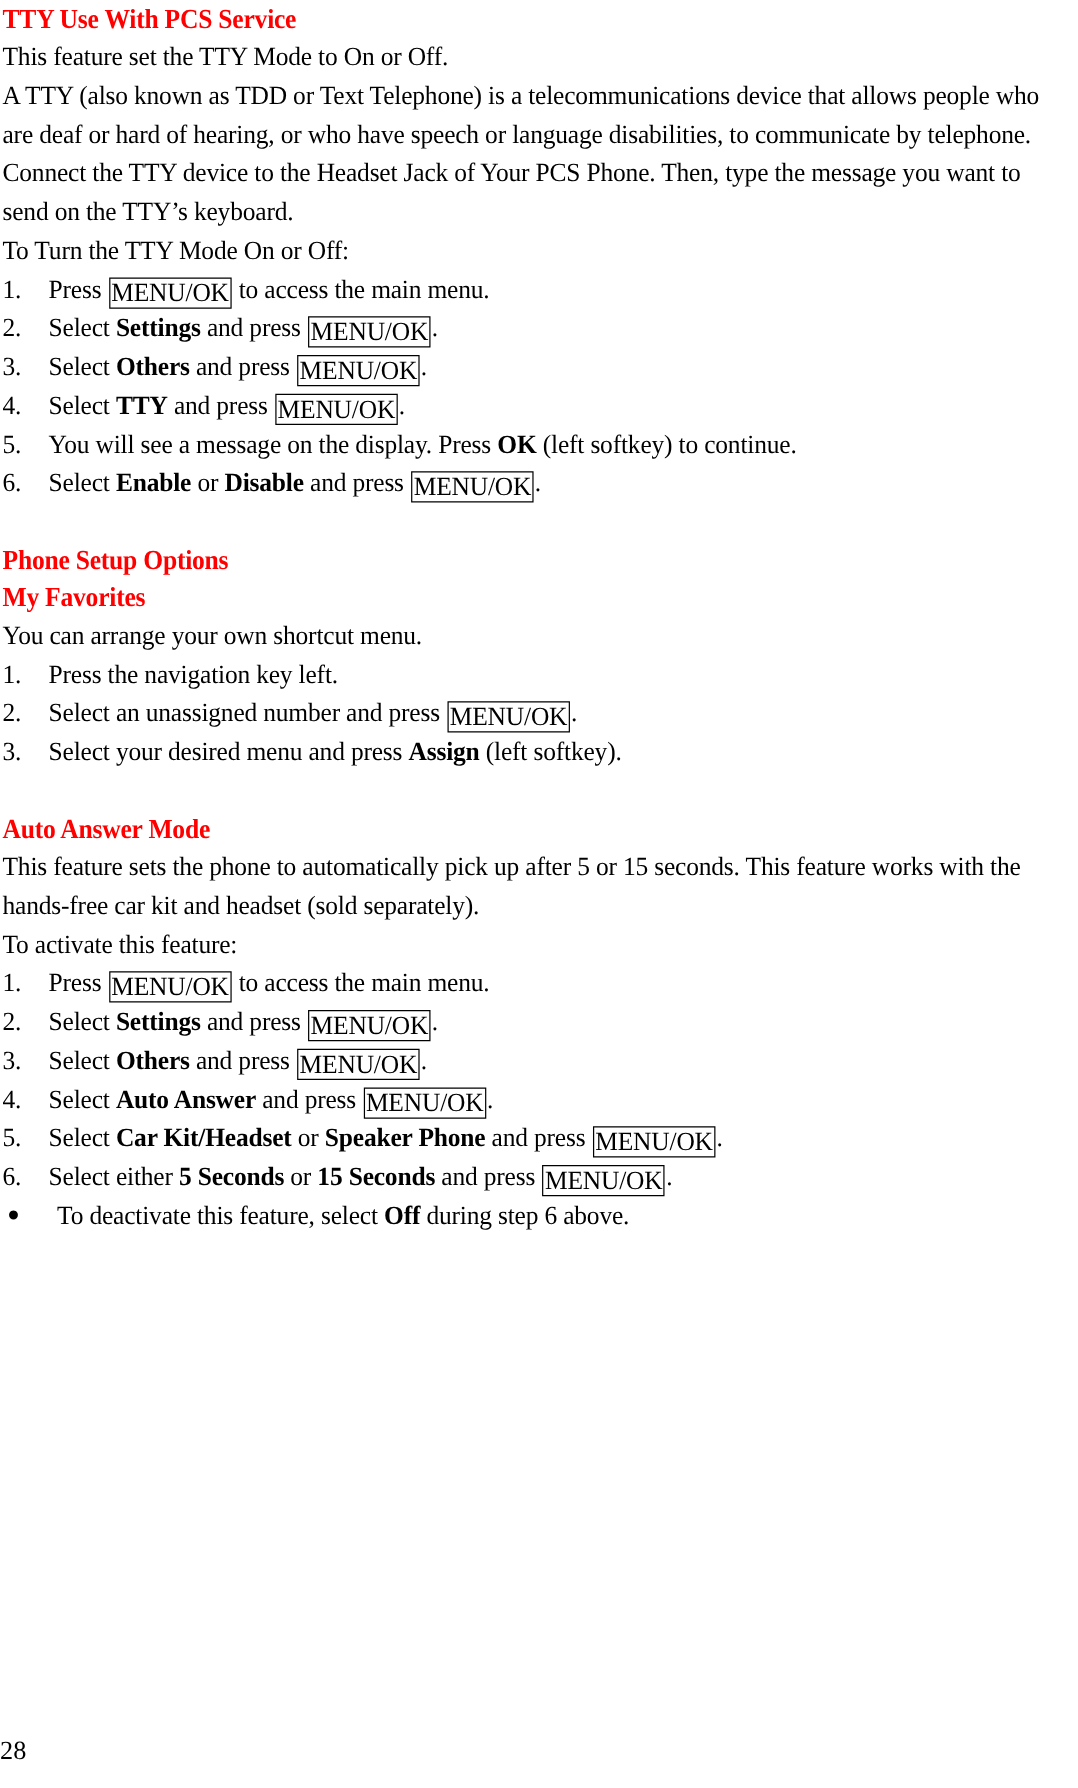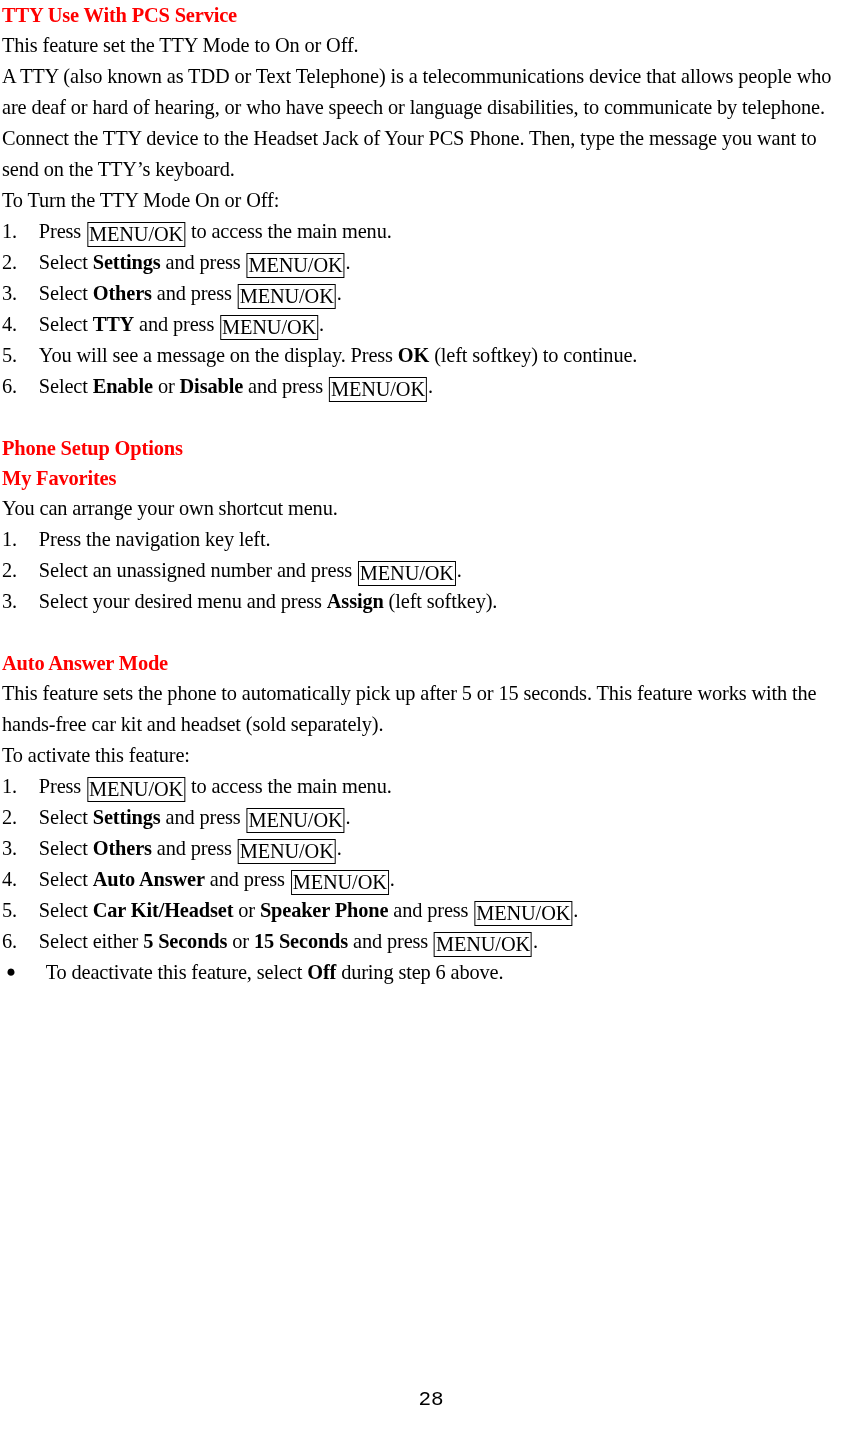"28" .page-number { font-family: Liberation Mono, monospace -> Liberation Serif, serif; text-align: center -> left }
